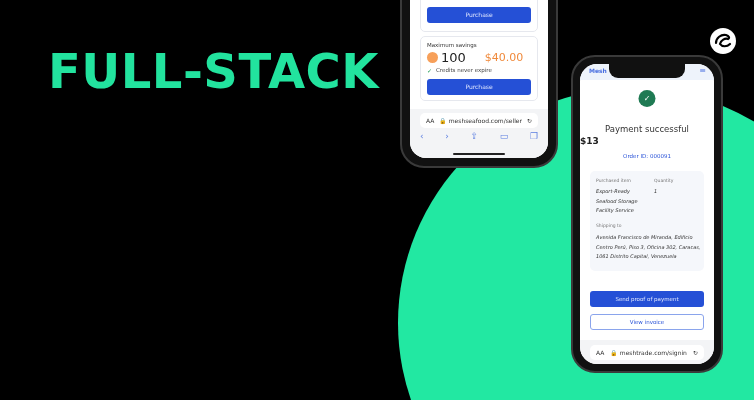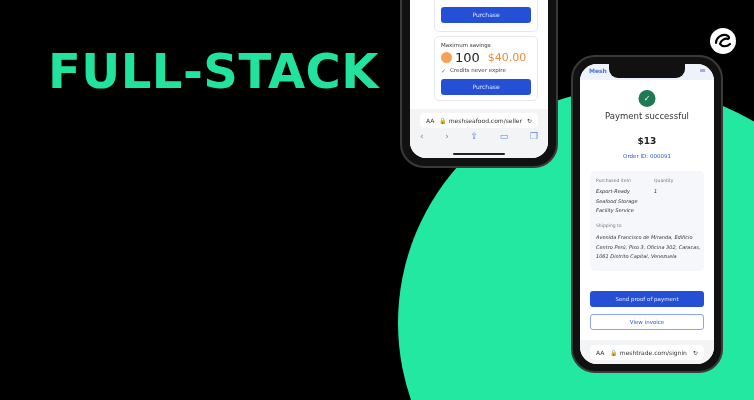"100" .card { left: 24px -> 10px }
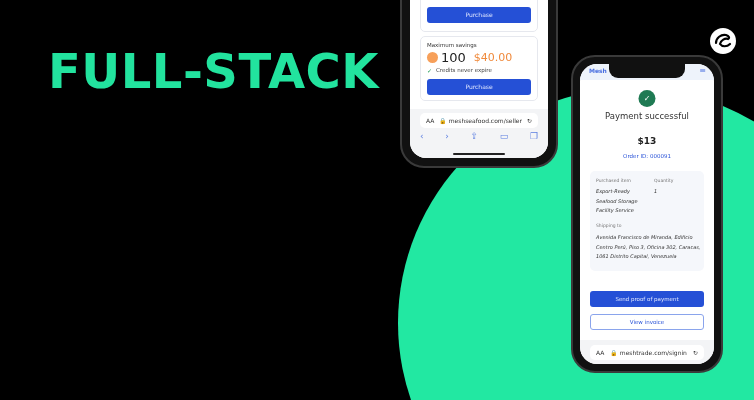"$40.00" .price { margin-left: 5px -> 16px }
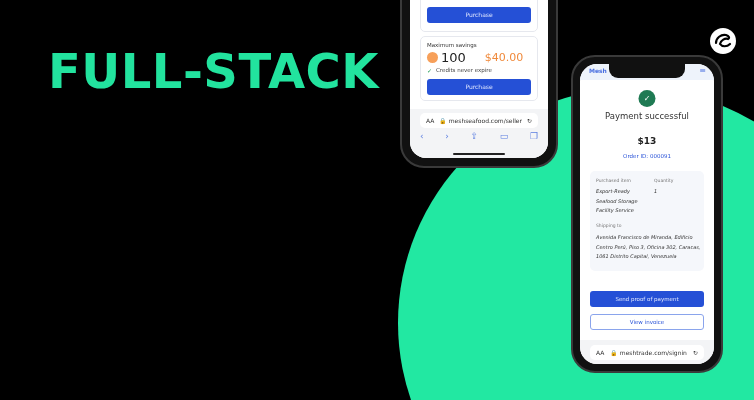"Payment successful" .pay-title { top: 47px -> 60px }
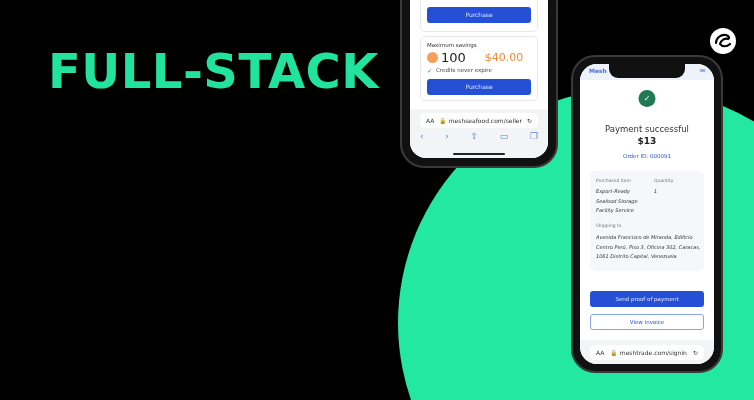"$13" .pay-amount { text-align: center -> left }
